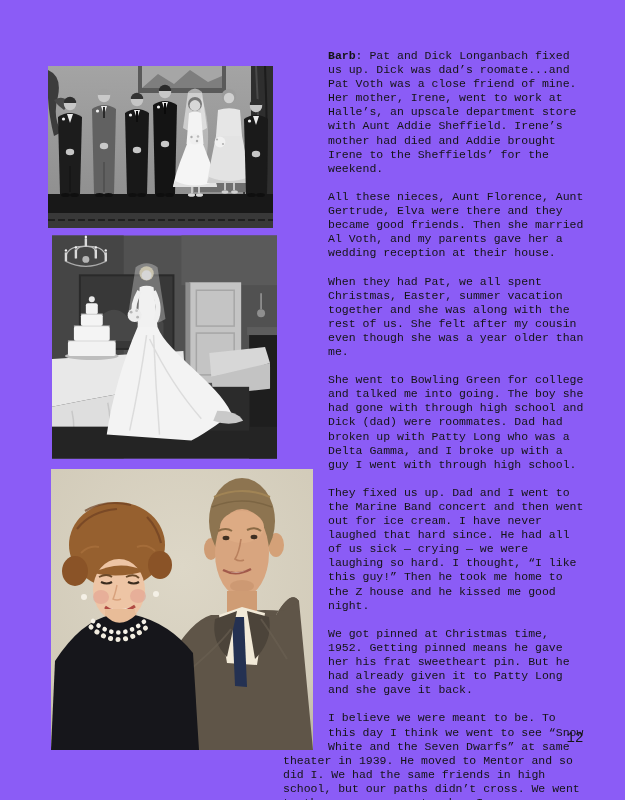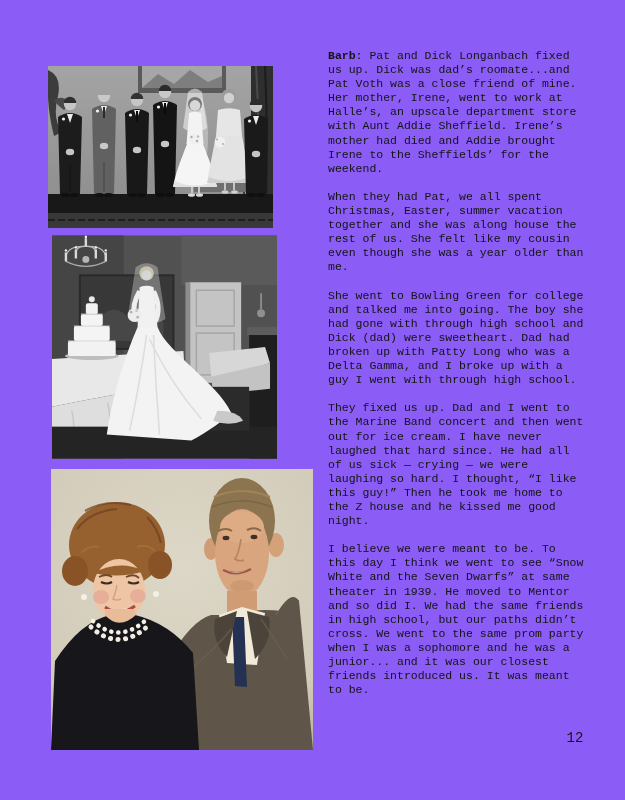"All these nieces, Aunt Florence," p { html: none -> <p>All these nieces, Aunt Florence, Aunt Gertrude, Elva were there and they became good friends. Then she married Al Voth, and my parents gave her a wedding reception at their house.</p> }
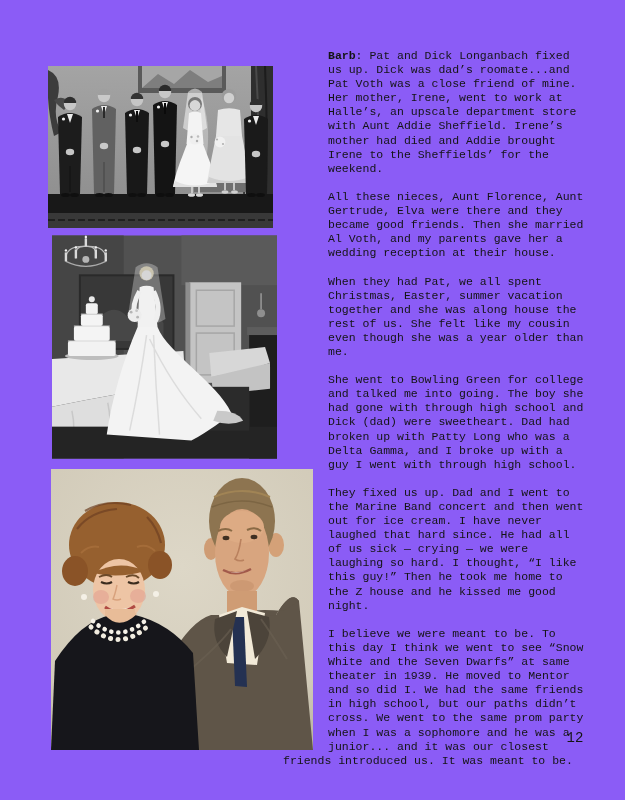"When they had Pat, we" p { text: house the rest of us. She felt like -> with the rest of us. She felt after }
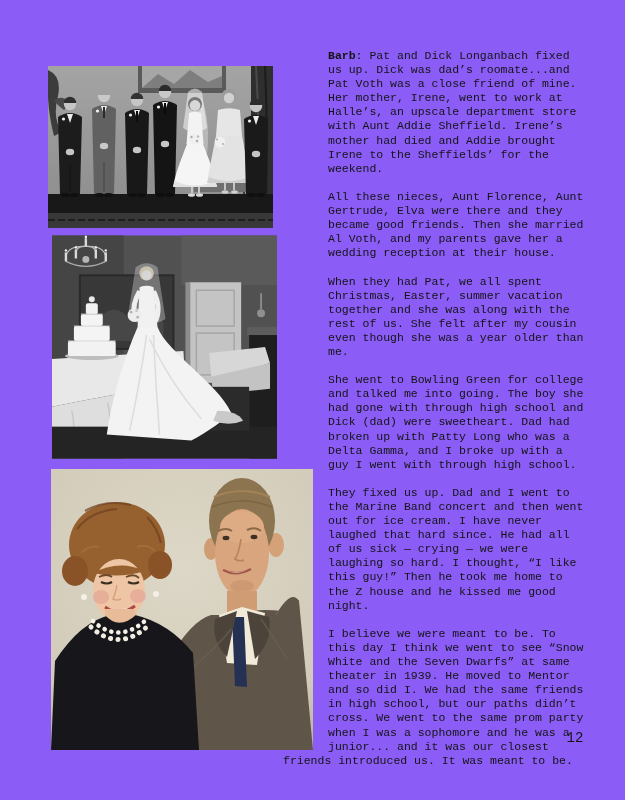"She went to Bowling Green" p { text: sweetheart -> roommates }
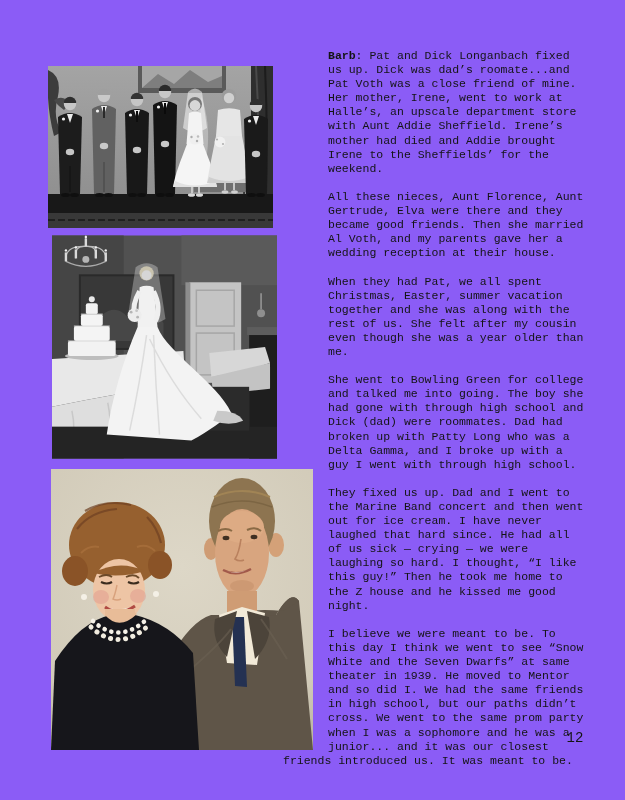"We got pinned at Christmas" p { html: none -> <p>We got pinned at Christmas time, 1952. Getting pinned means he gave her his frat sweetheart pin. But he had already given it to Patty Long and she gave it back.</p> }
